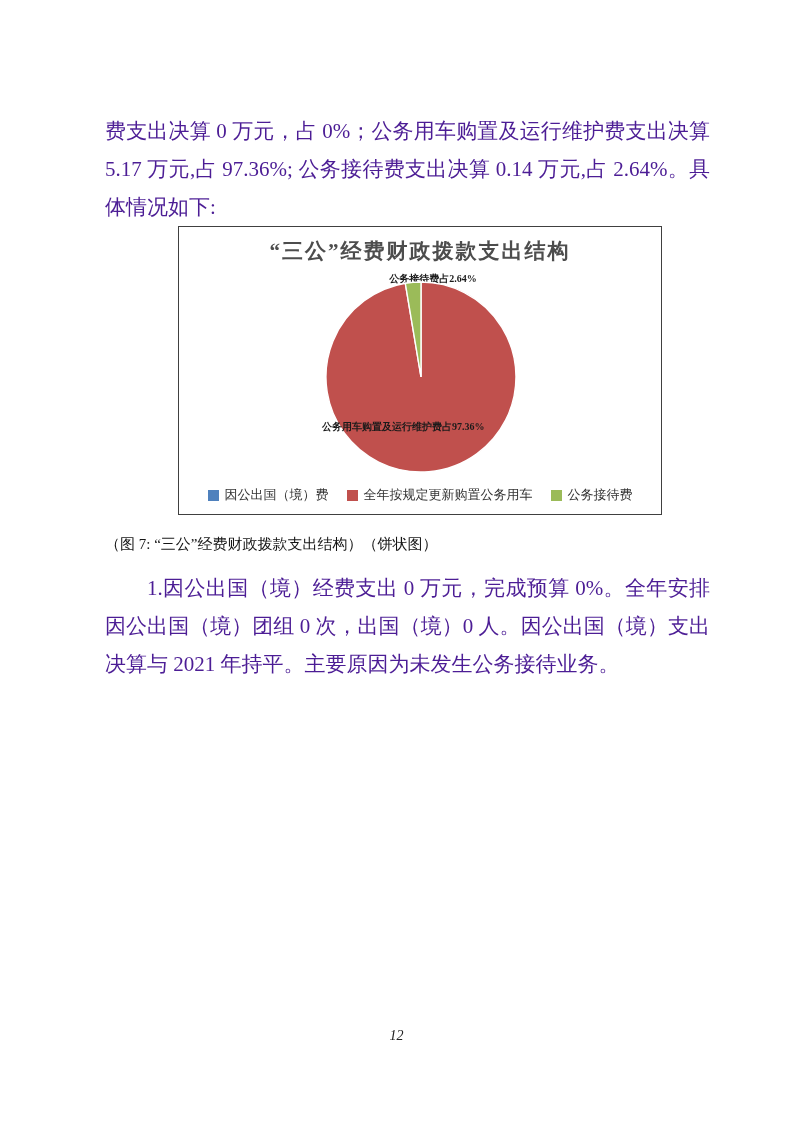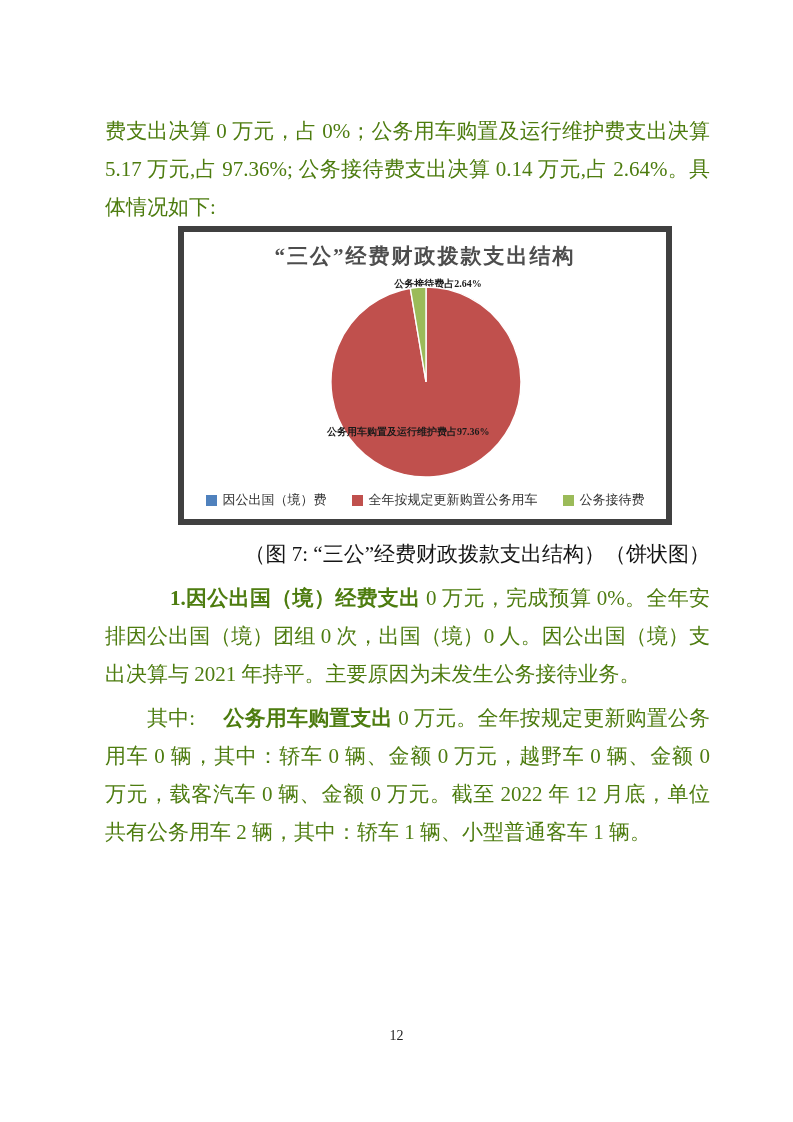"费支出决算 0 万元，占 0%；公务用车购置及运行维护费支出决算 5.17" .para { color: #4d7c0f -> #4c1d95 }
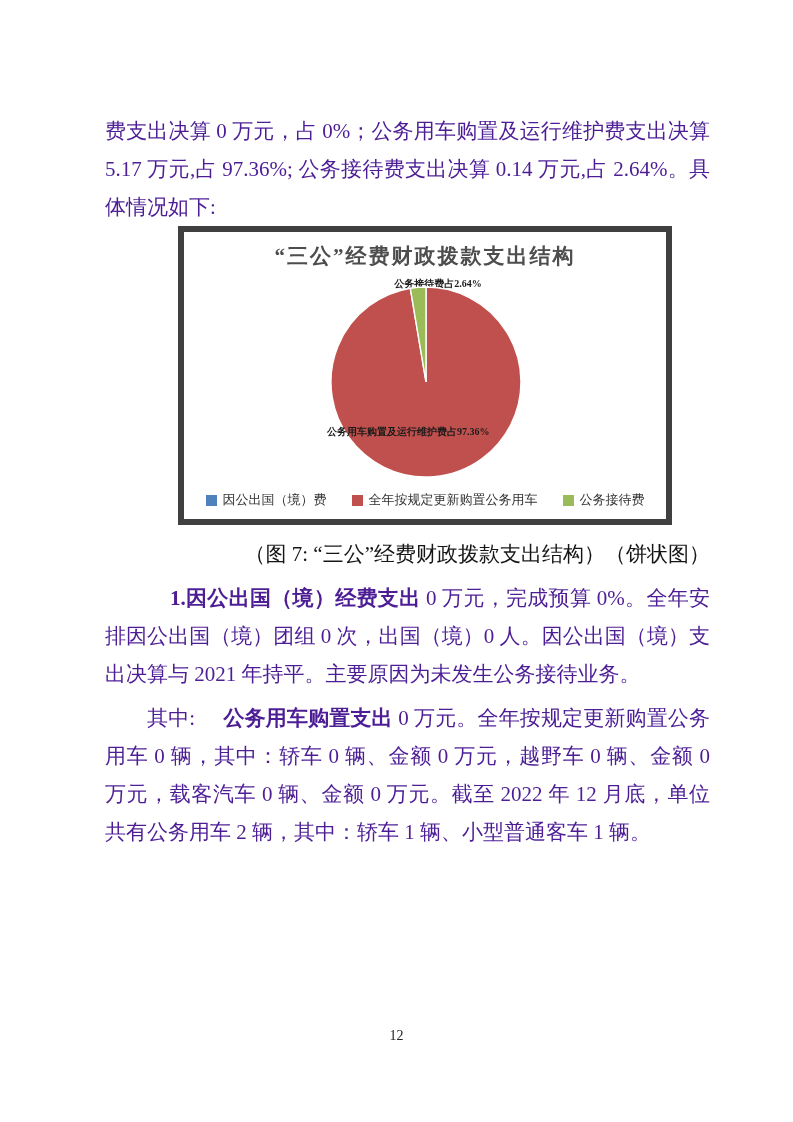"“三公”经费财政拨款支出结构" .chart-box { border: 6px solid #404040 -> 1px solid #404040 }
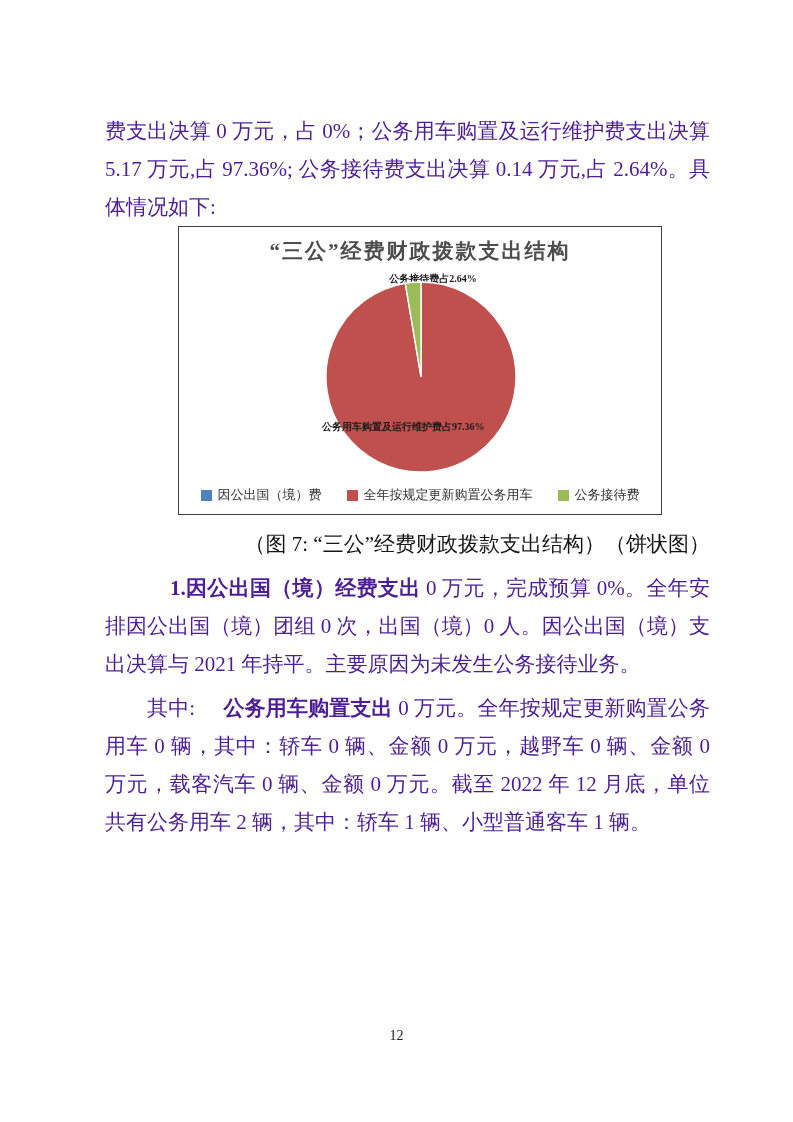"因公出国（境）费" .legend { gap: 25px -> 18px }
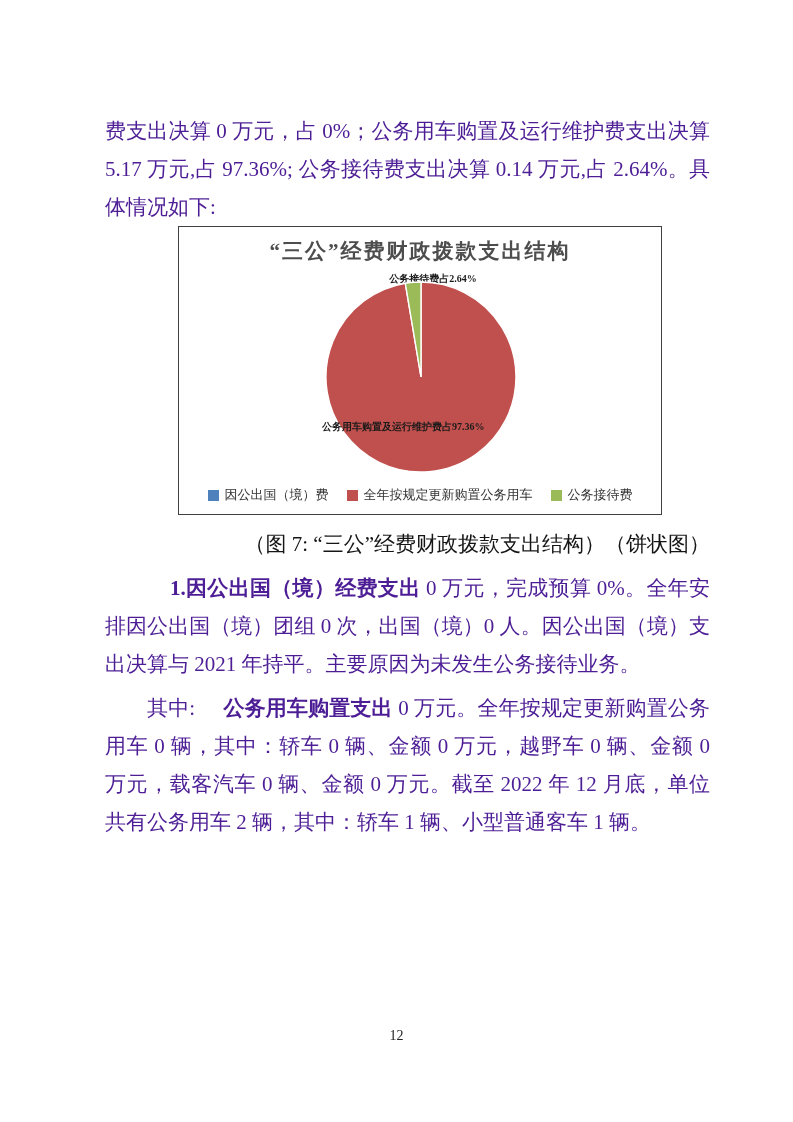"（图 7: “三公”经费财政拨款支出结构）（饼状图）" .caption { font-size: 21px -> 15px; text-align: right -> left }
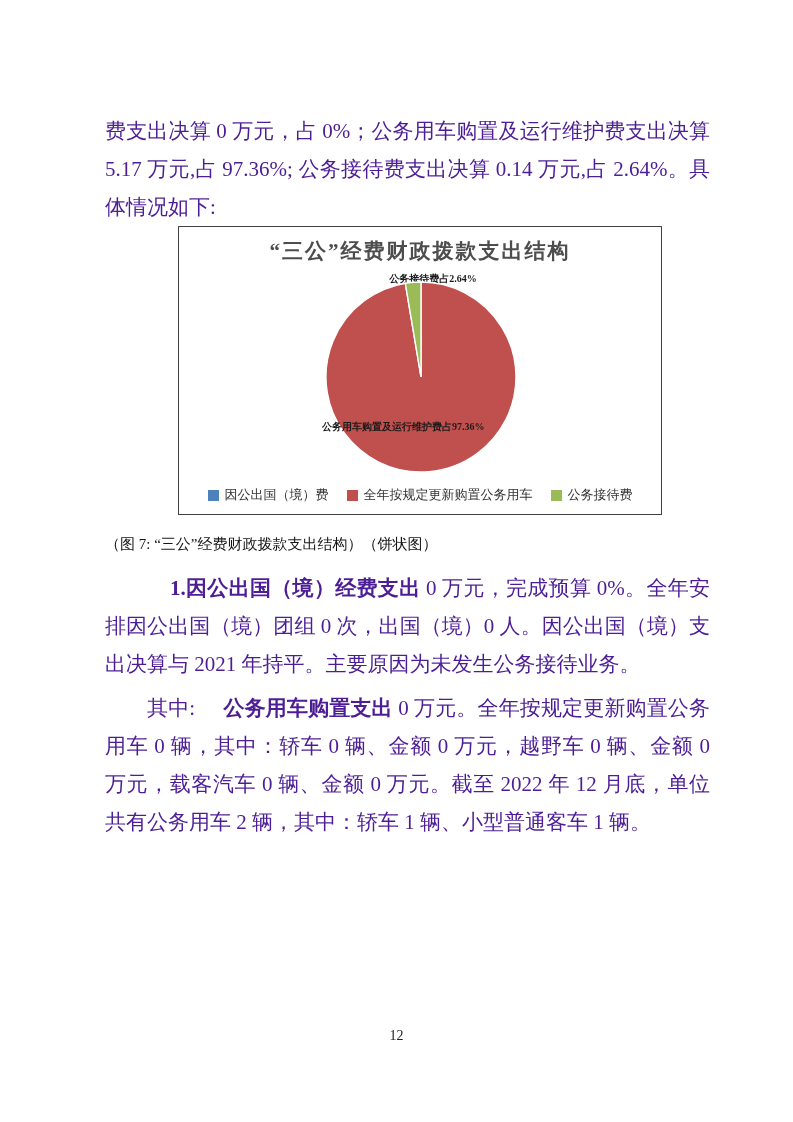"1.因公出国（境）经费支出" .bold { font-weight: 700 -> 400; margin-left: 23px -> none }
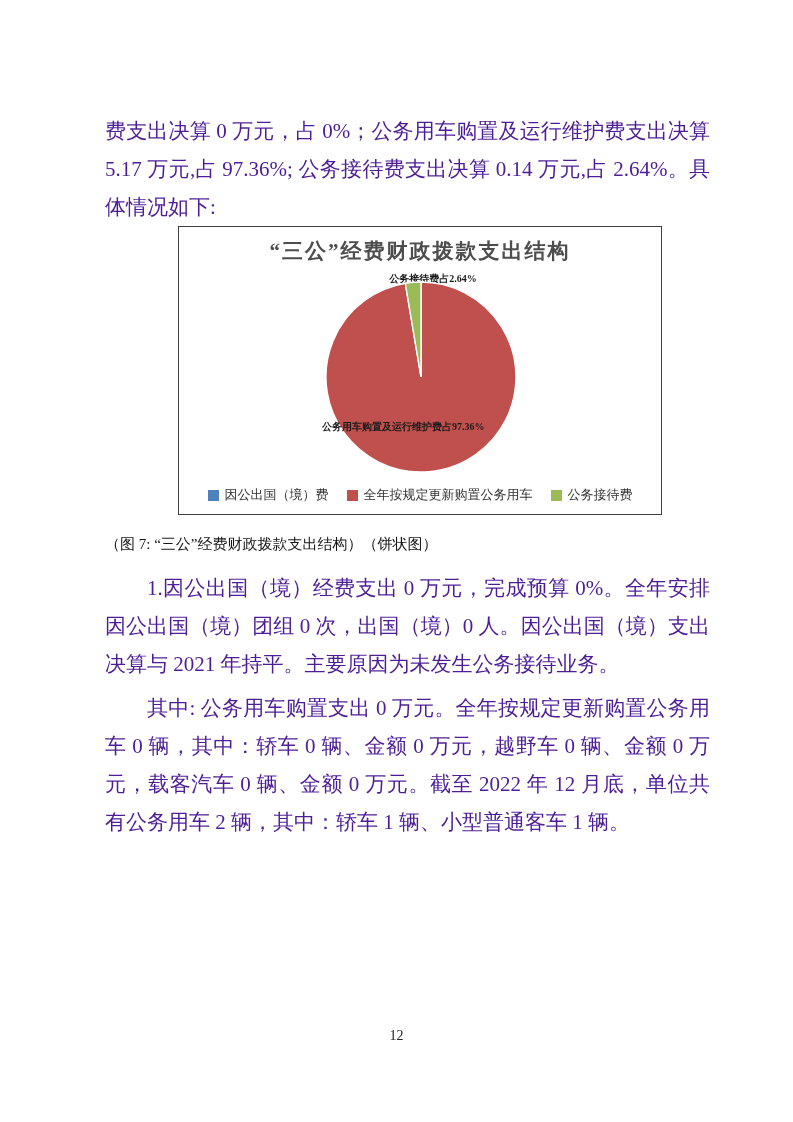"其中: 公务用车购置支出 0 万元。全年按规定更新购置公务用车 0" p.para { html: <p><span>其中: </span><span>公务用车购置支出</span><span> 0 万元。全年按规定更新购置公务用车 0 辆，其中：轿车 0 辆、金额 0 万元，越野车 0 辆、金额 0 万元，载客汽车 0 辆、金额 0 万元。截至 2022 年 12 月底，单位共有公务用车 2 辆，其中：轿车 1 辆、小型普通客车 1 辆。</span></p> -> none }
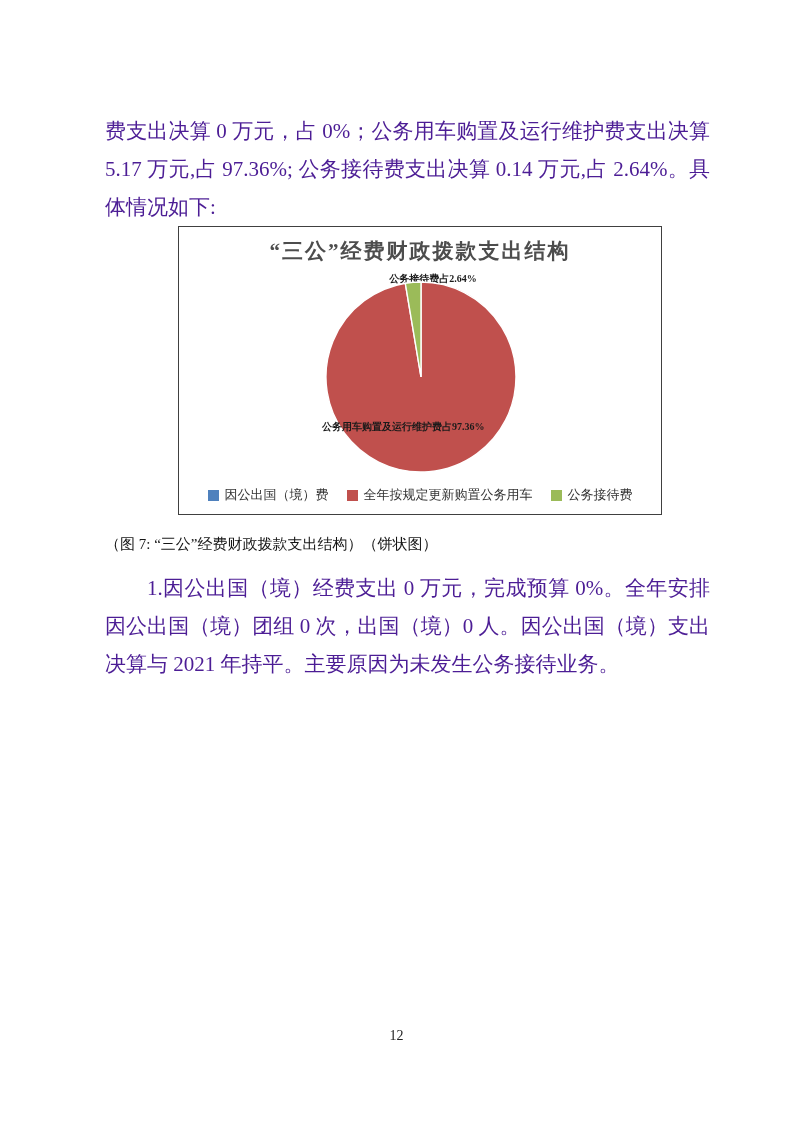"12" .page-number { font-style: none -> italic }
